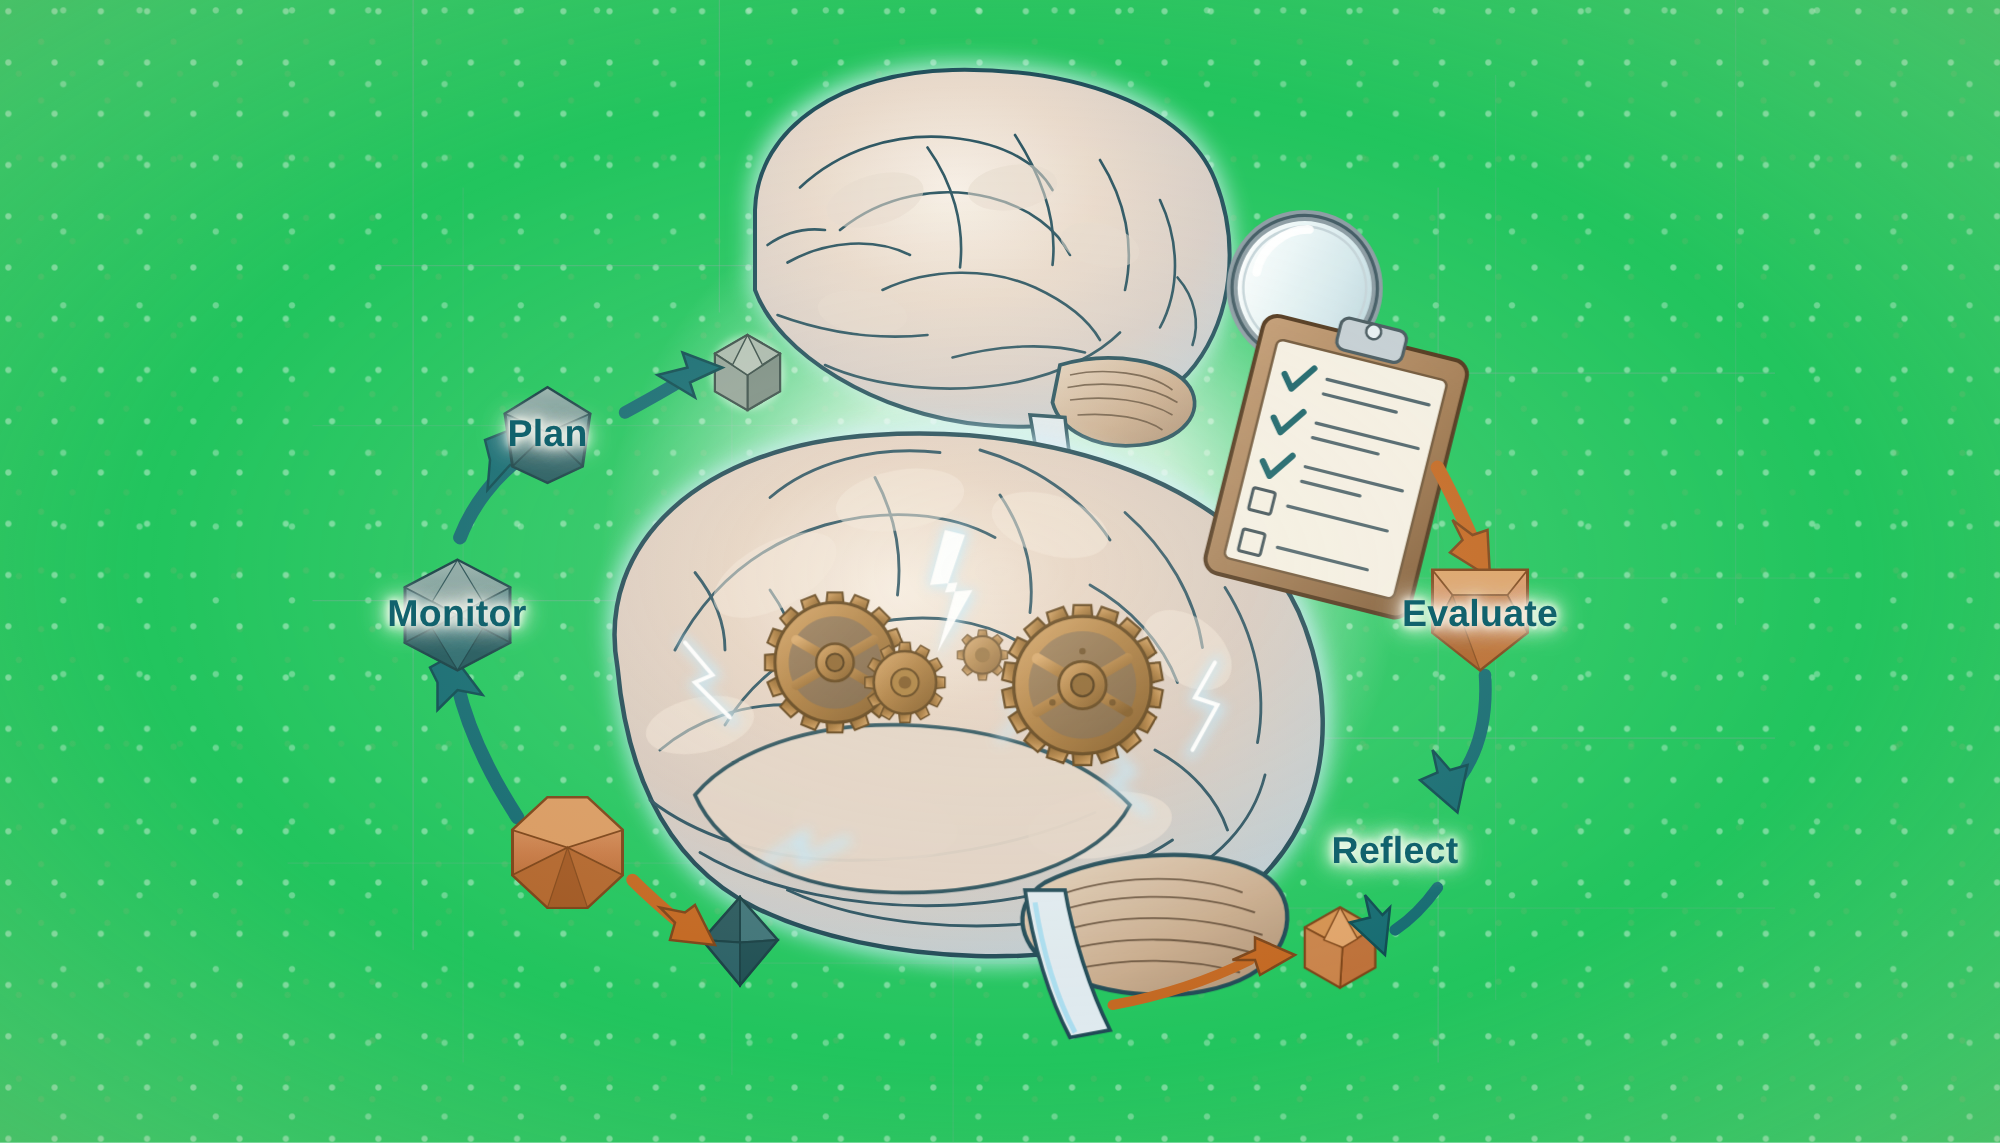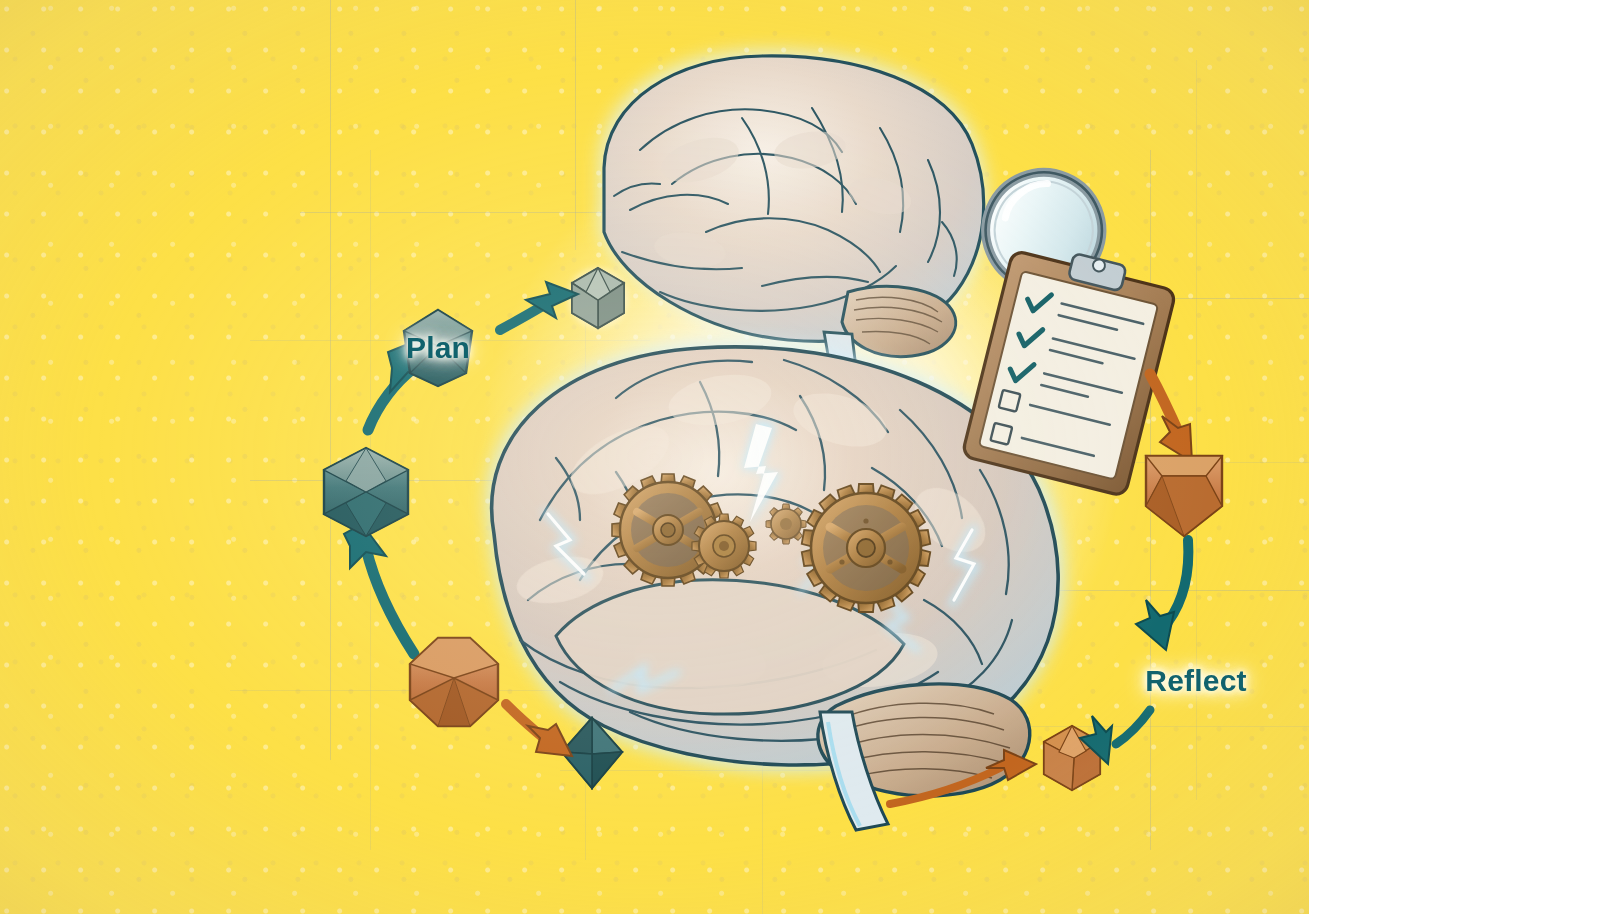"Plan" #stage { background: #fde047 -> #22c55e; width: 1309px -> 1600px }
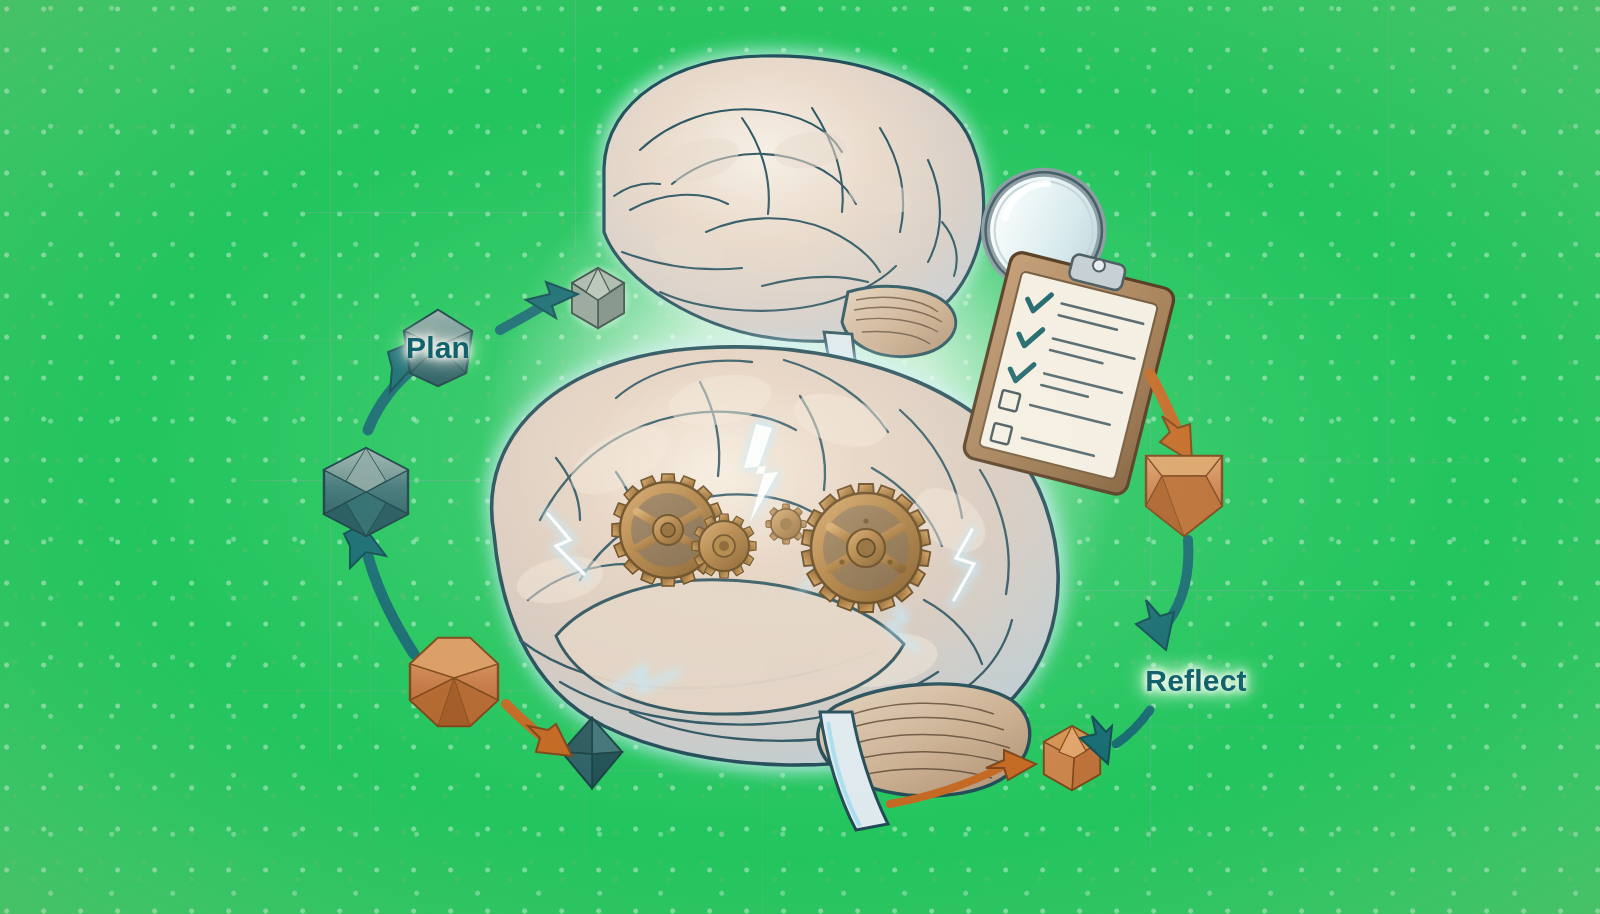"Monitor" div.node { html: none -> <div> <span>Monitor</span> </div> }
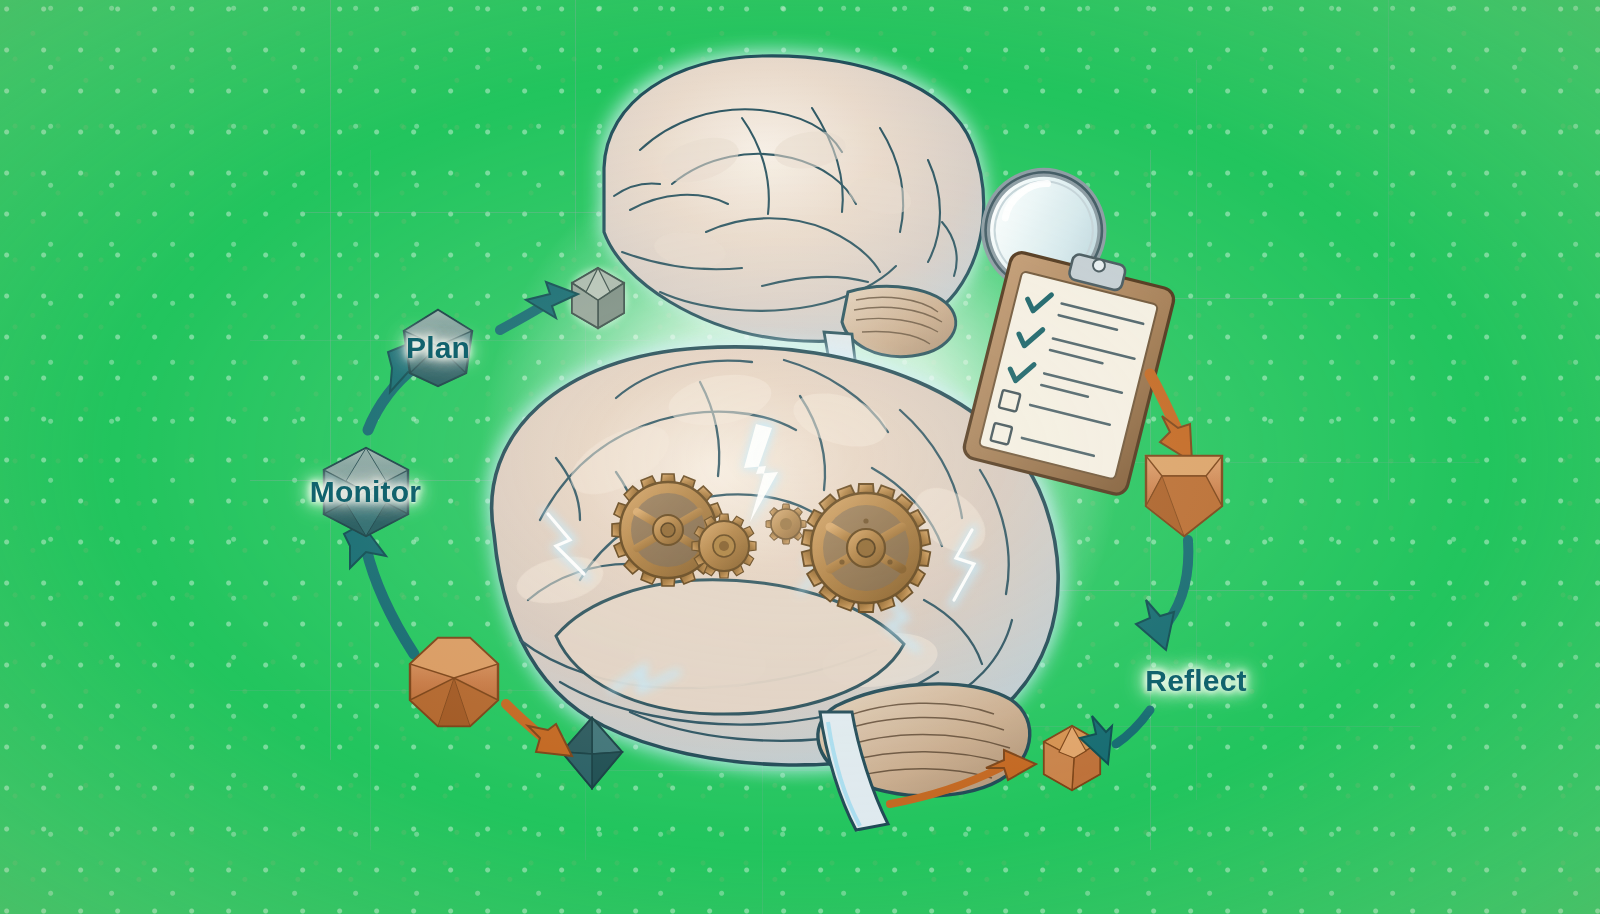"Evaluate" div.node { html: none -> <div> <span>Evaluate</span> </div> }
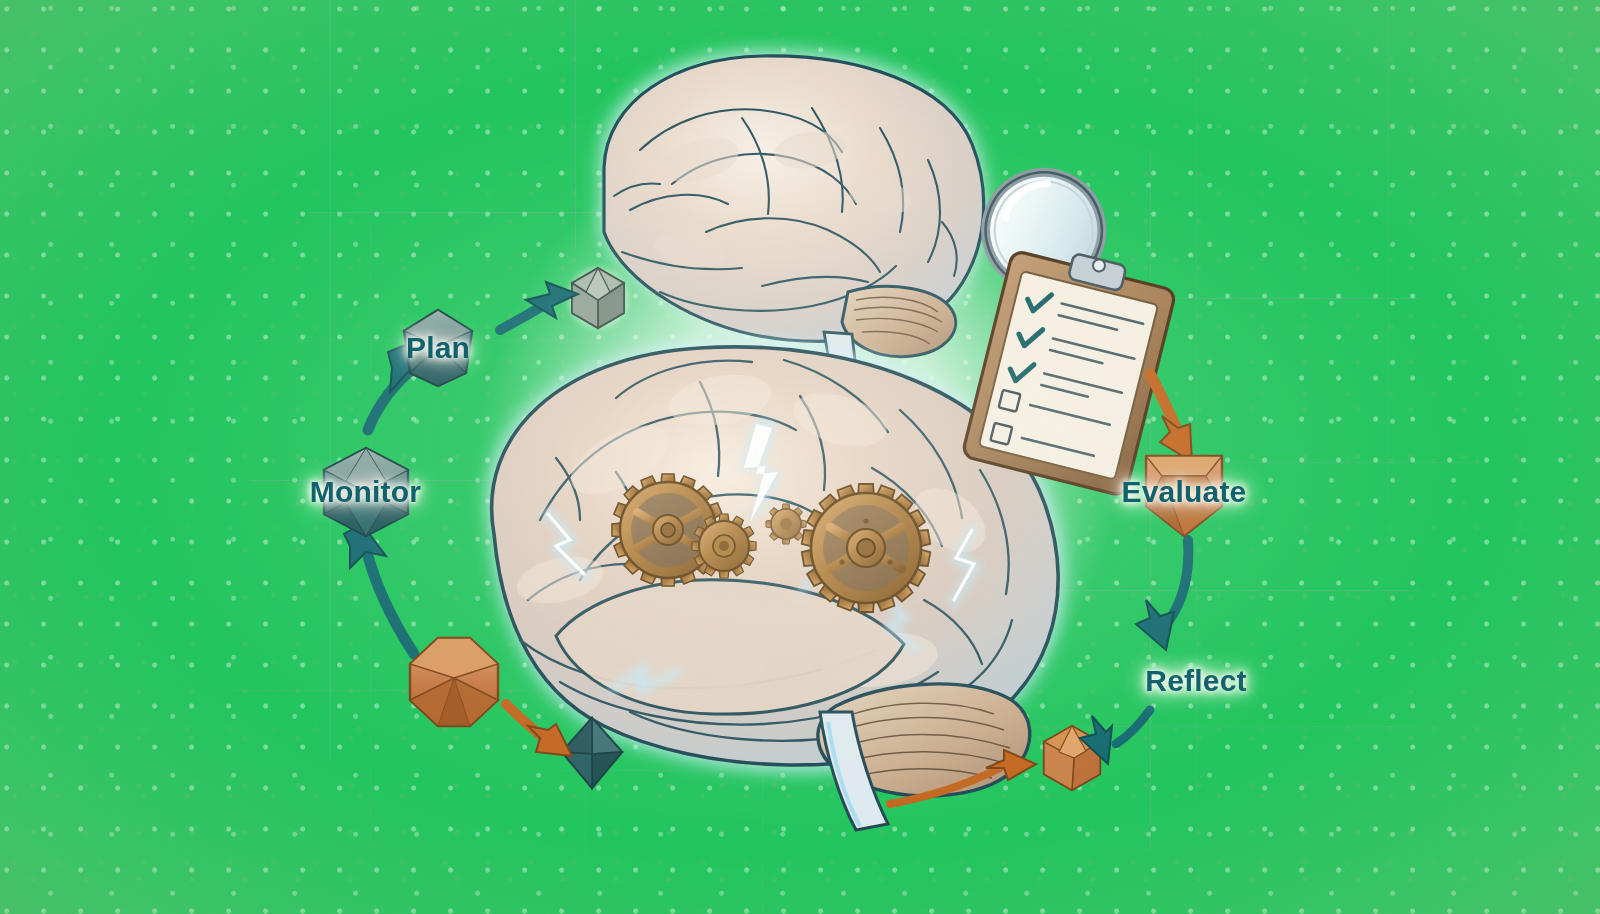"Reflect" .node.n-reflect { left: 1076px -> 996px }
